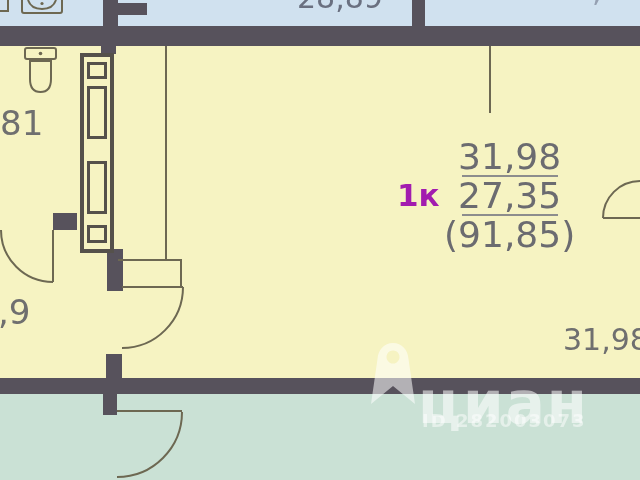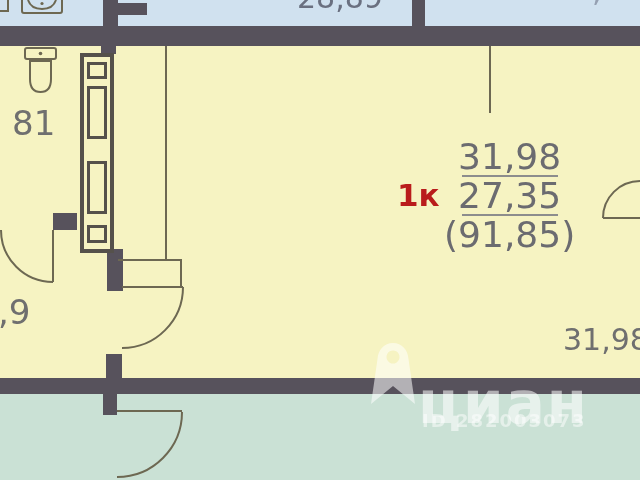"81" div.abs { padding-left: 12px -> none }
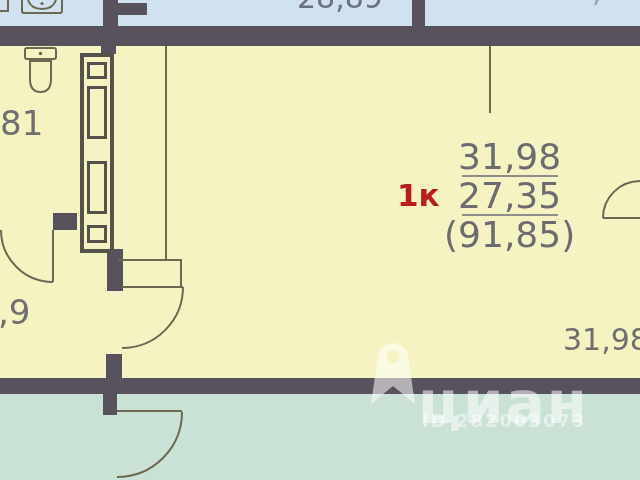"1к" .unit-type { color: #b91c1c -> #a21caf }
